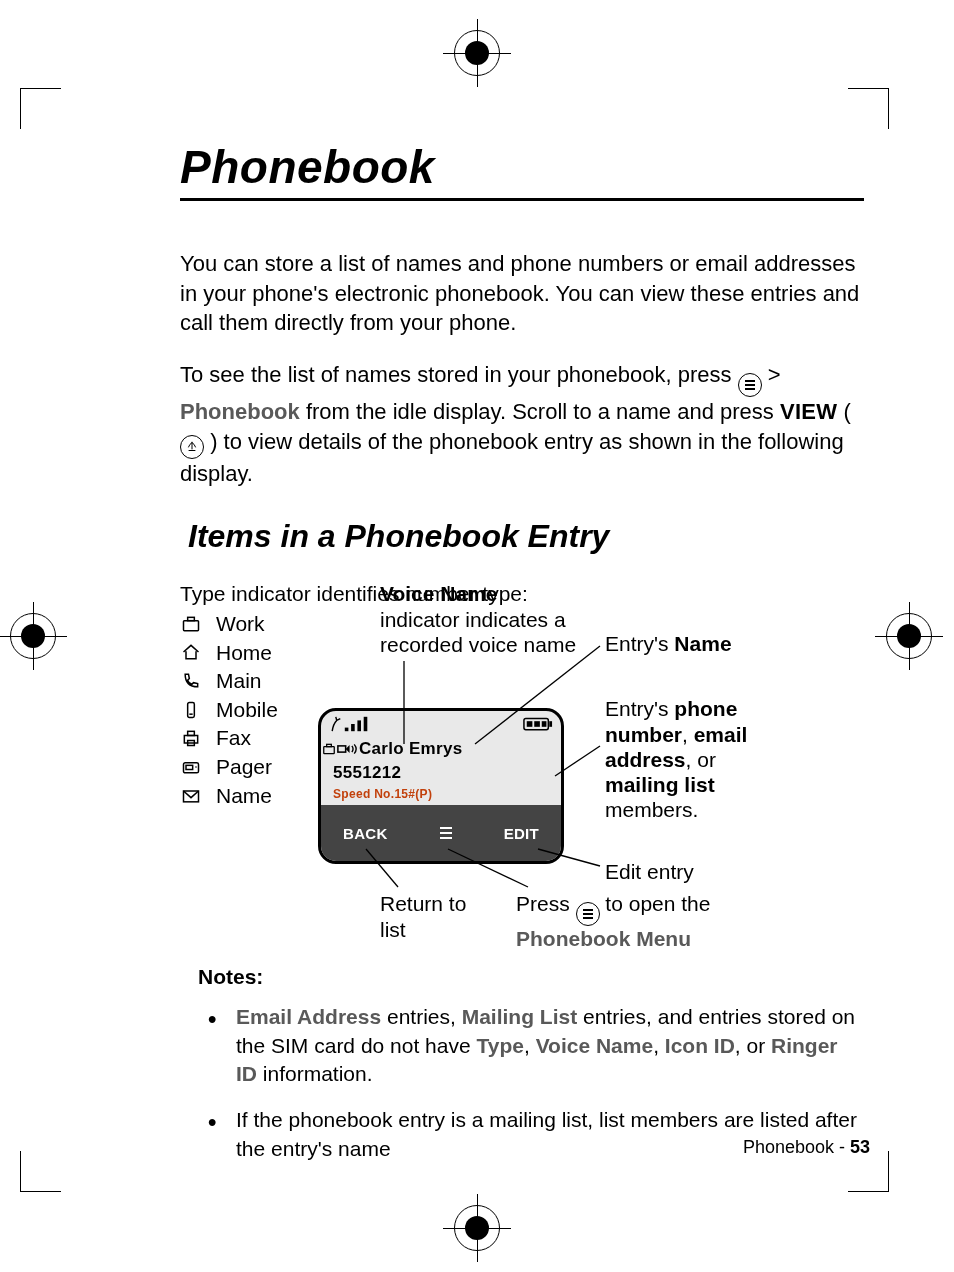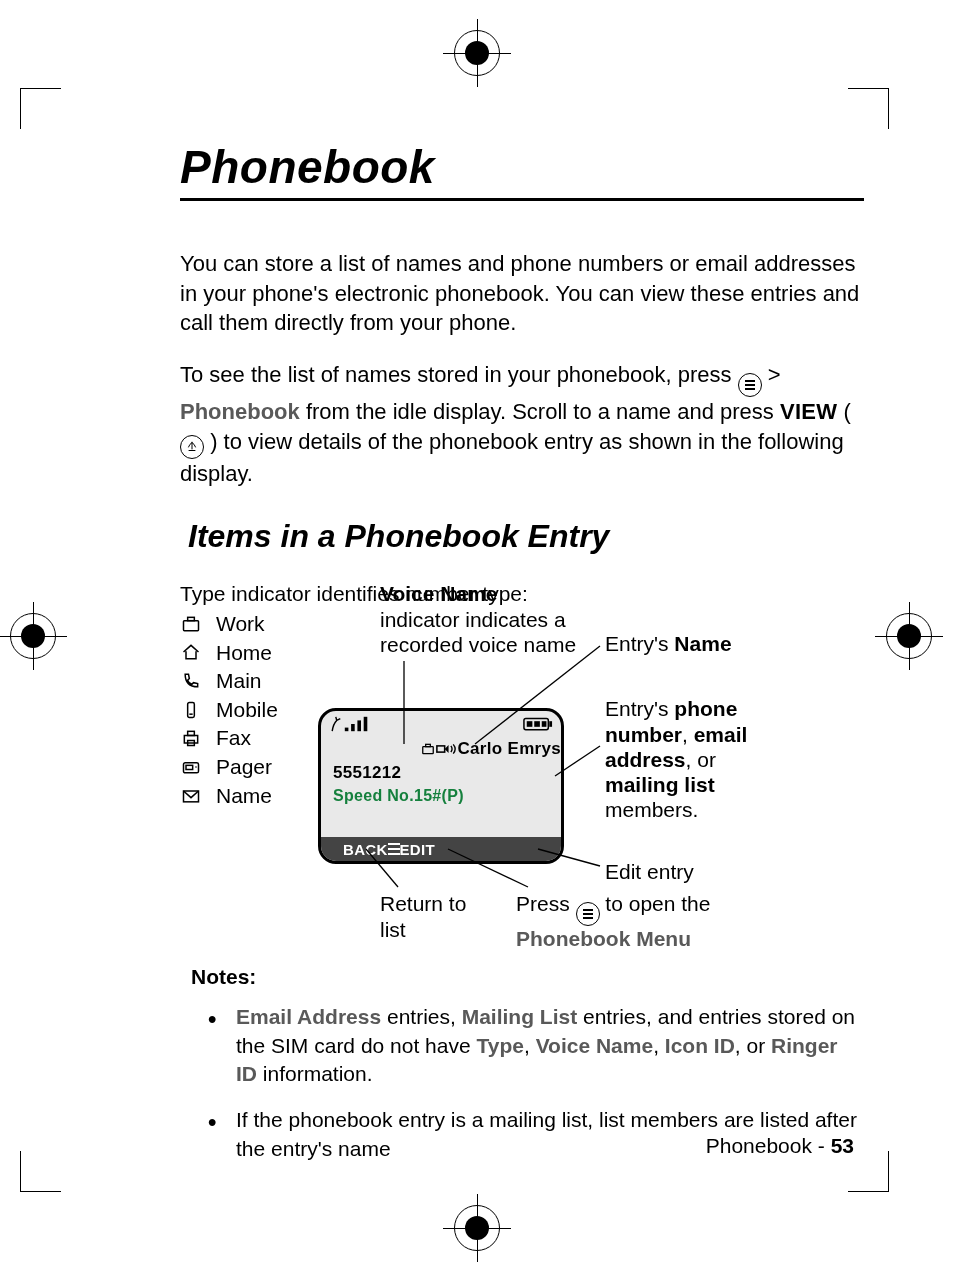"Carlo Emrys" .ph-name { justify-content: flex-end -> flex-start }
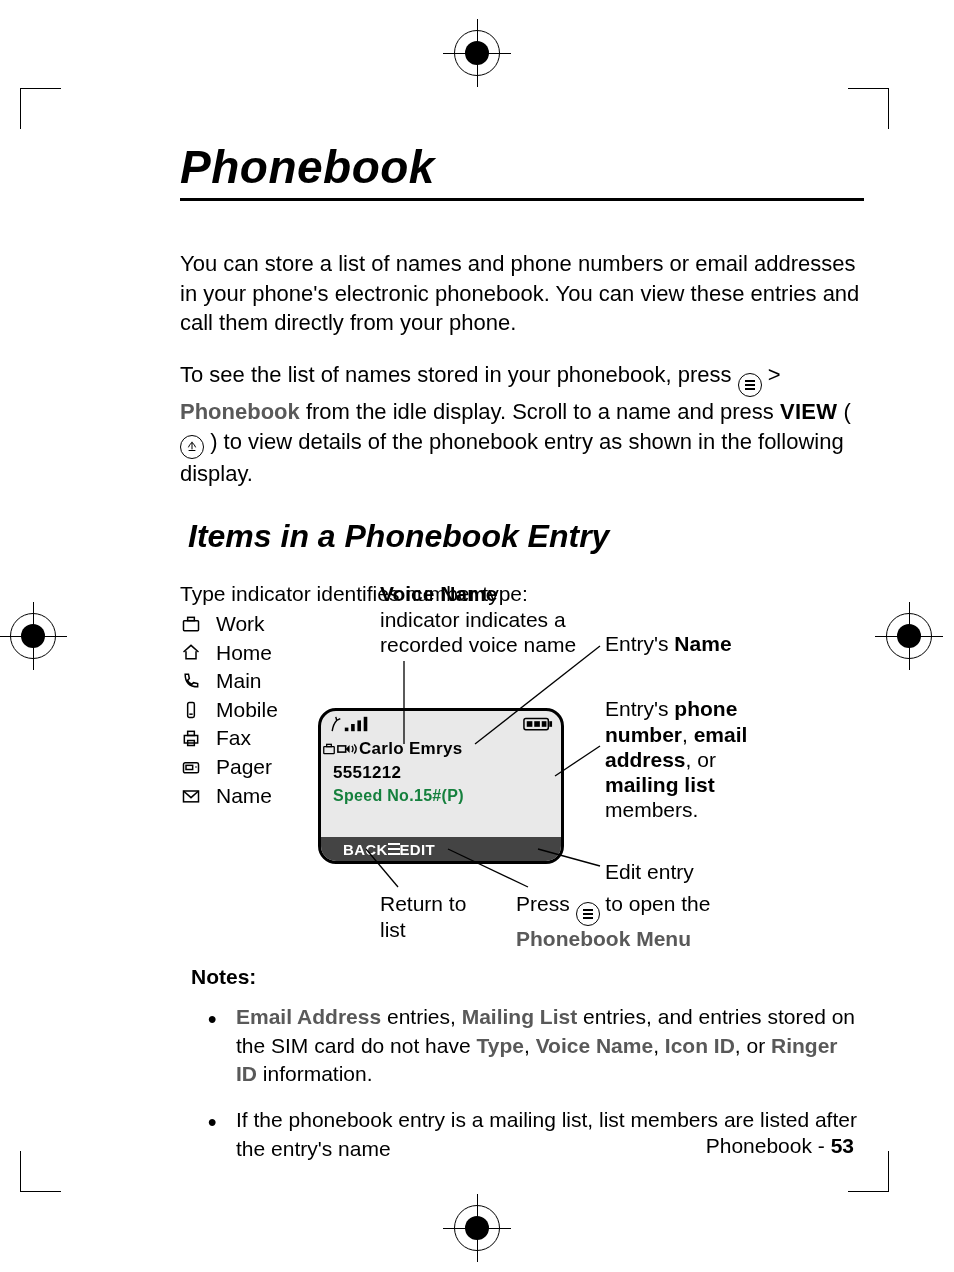"Speed No.15#(P)" .ph-speed { color: #15803d -> #c2410c; font-size: 16px -> 12px }
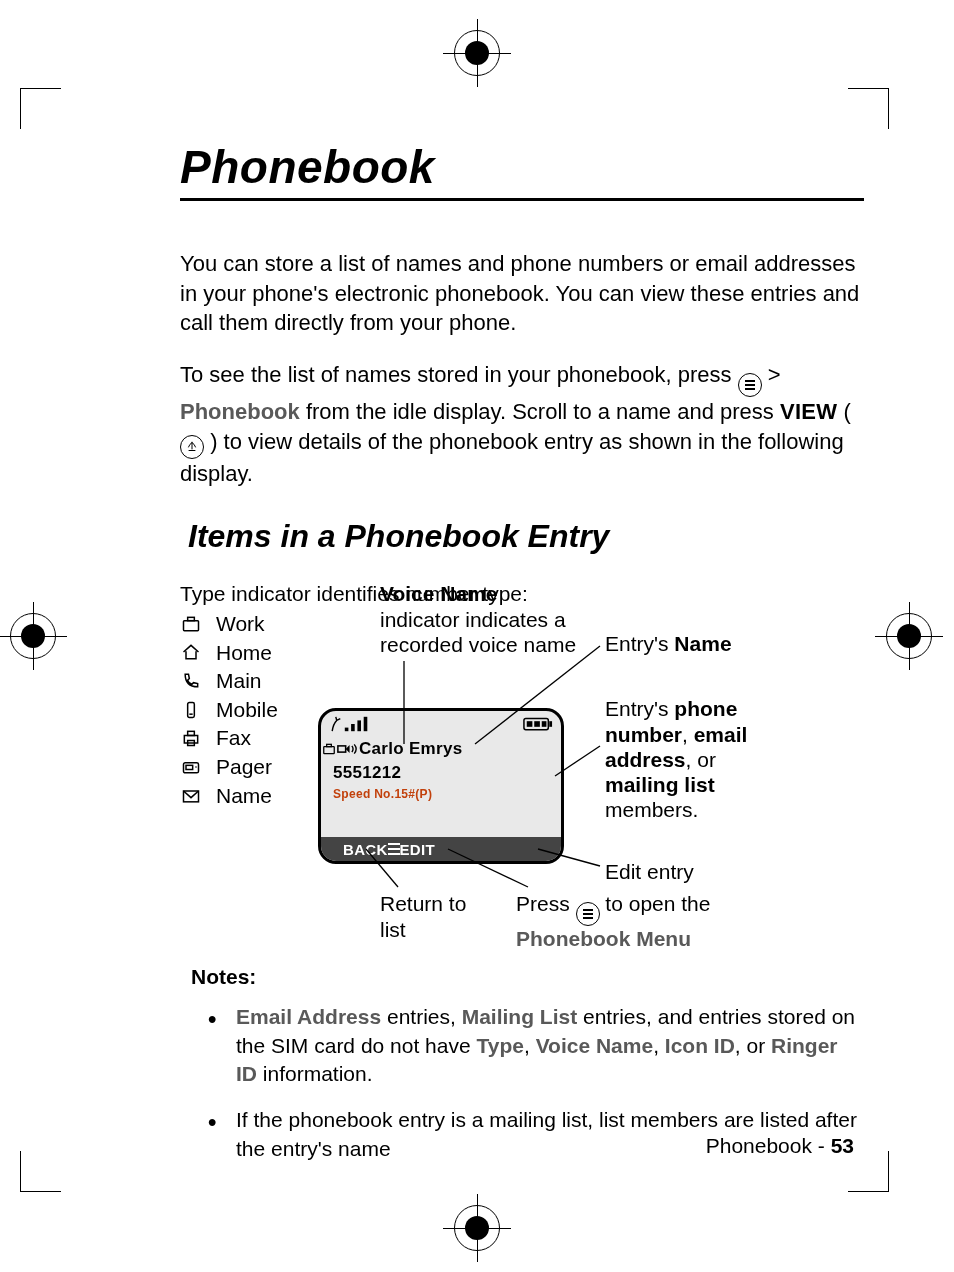"BACK" .ph-bar { justify-content: none -> space-between; padding: 0 22px -> 16px 22px }
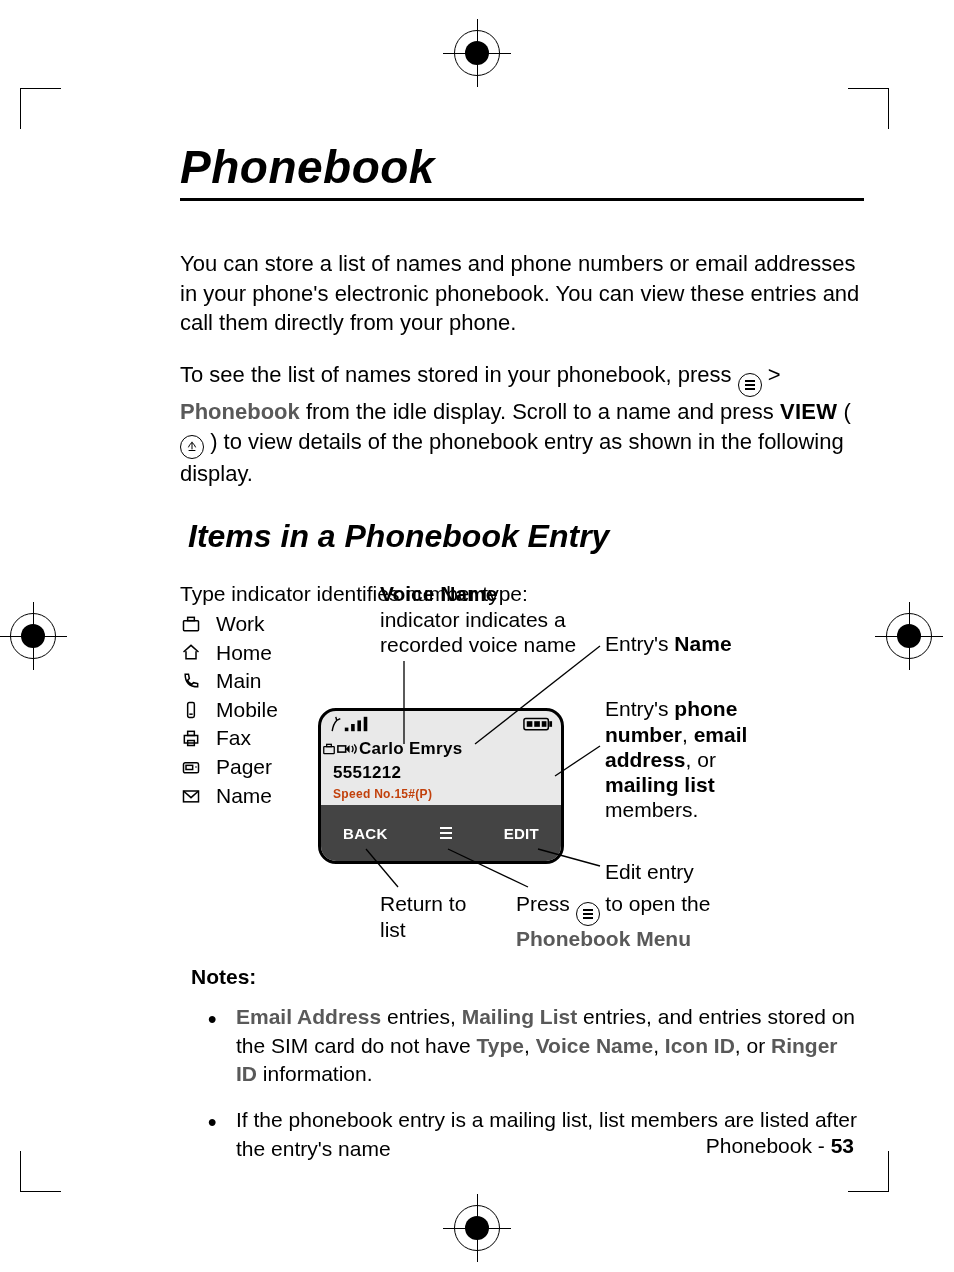"Notes:" .notes-h { margin: 4px 11px 14px -> 4px 18px 14px }
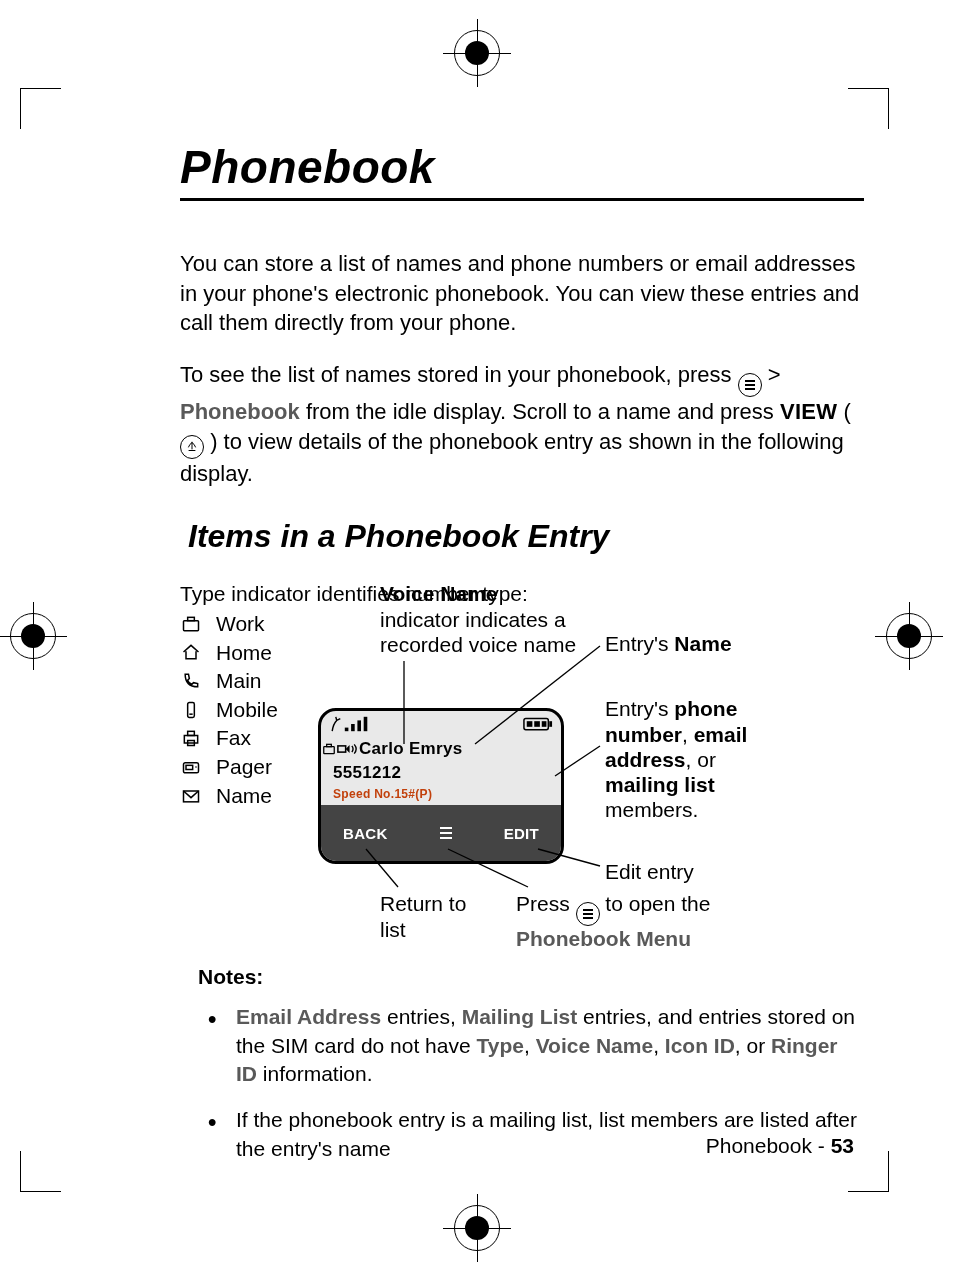"Phonebook - 53" .footer { font-size: 21px -> 18px; right: 100px -> 84px }
